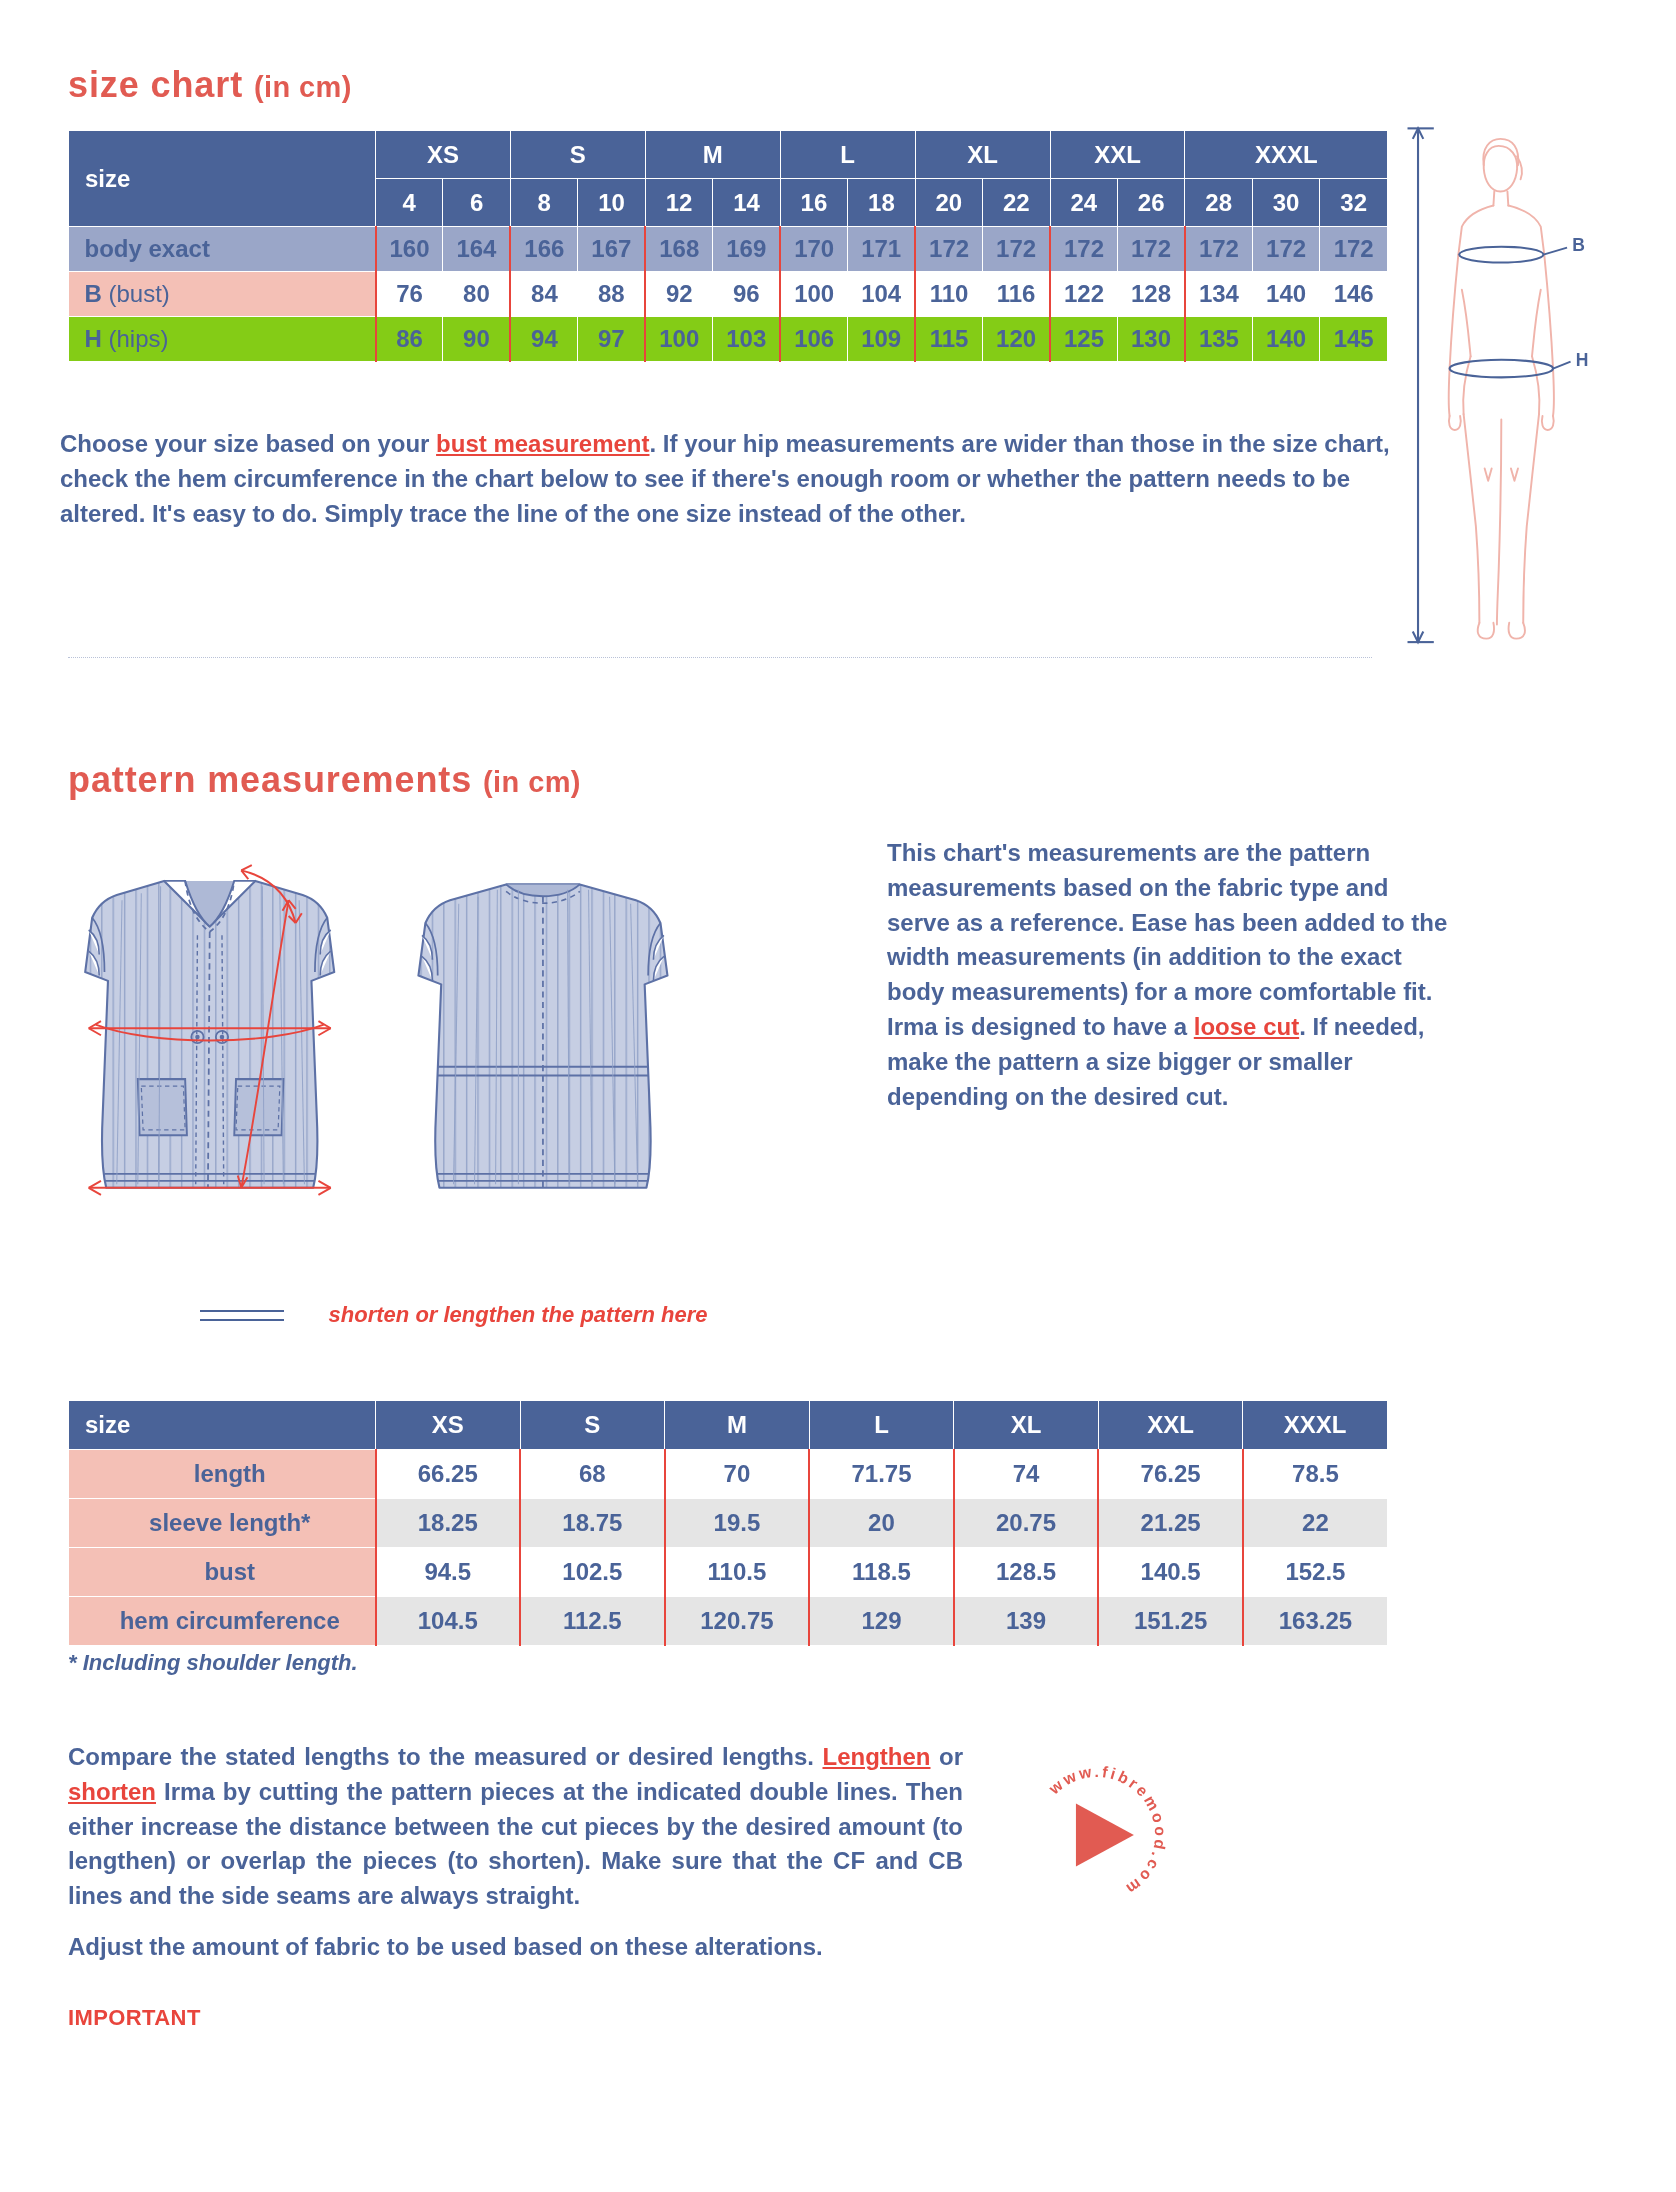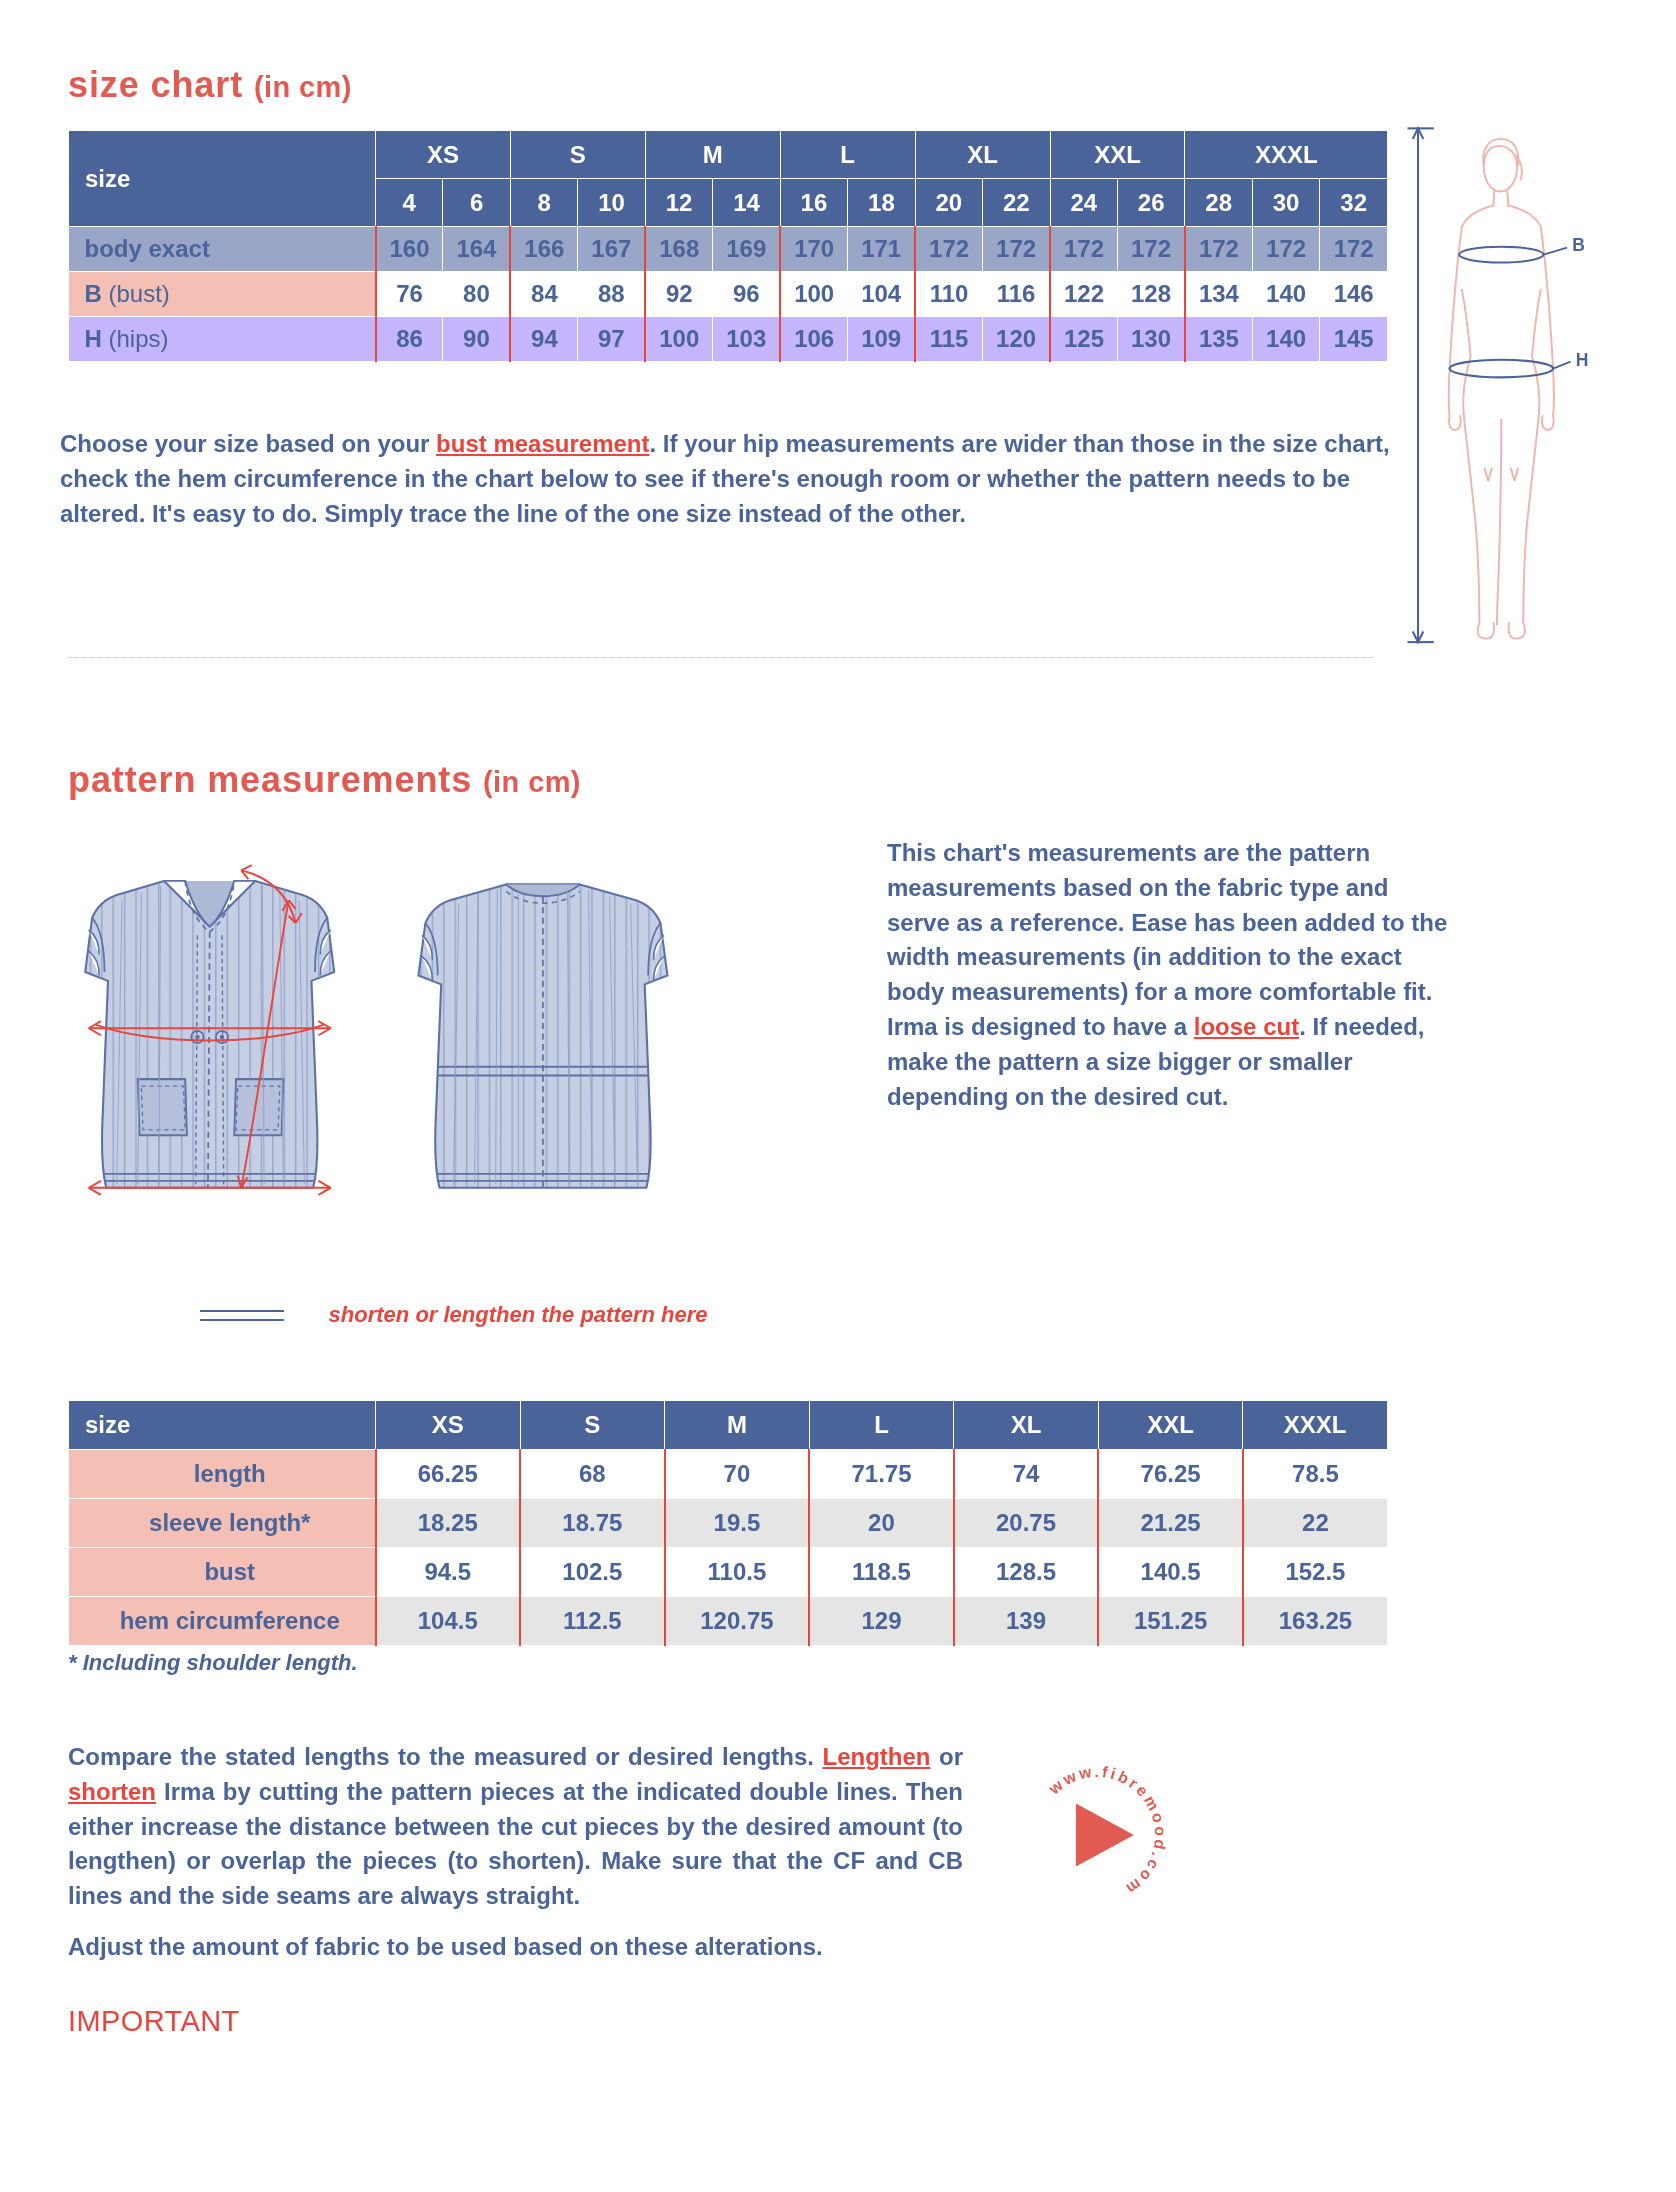"H (hips)" .row-pink td { background: #c4b5fd -> #84cc16 }
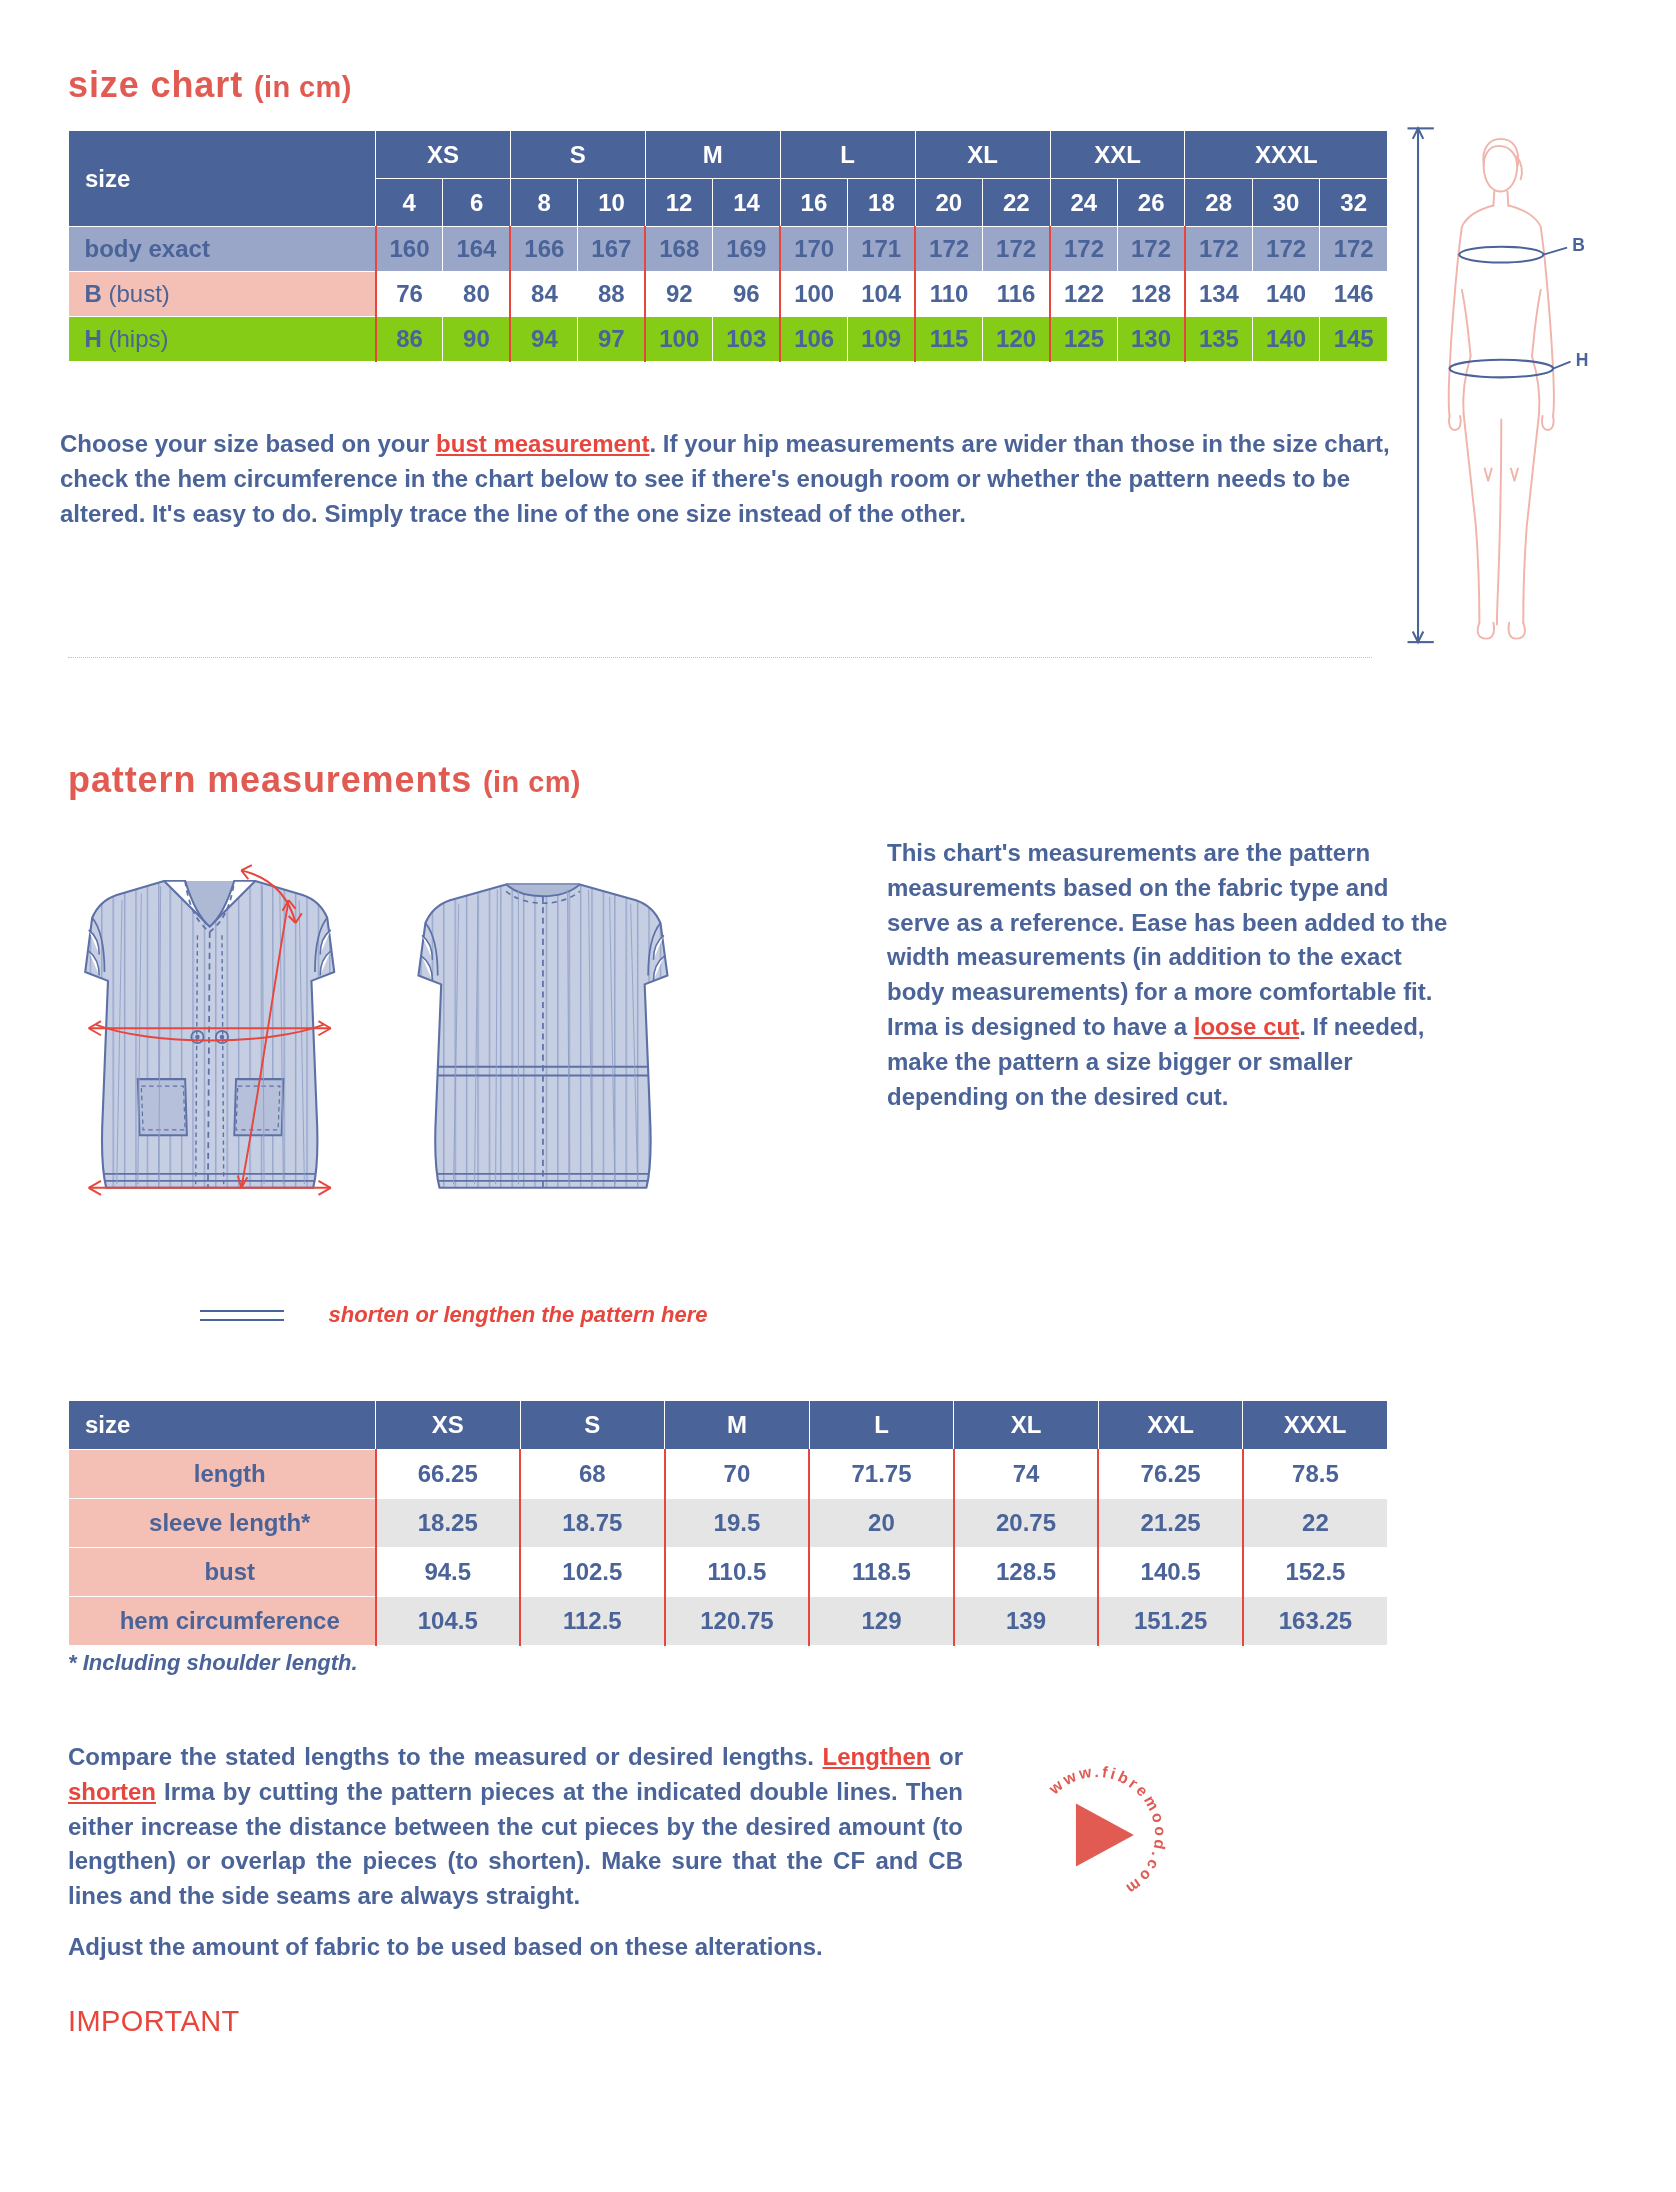"IMPORTANT" .important-head { font-size: 29px -> 22px; font-weight: normal -> bold }
